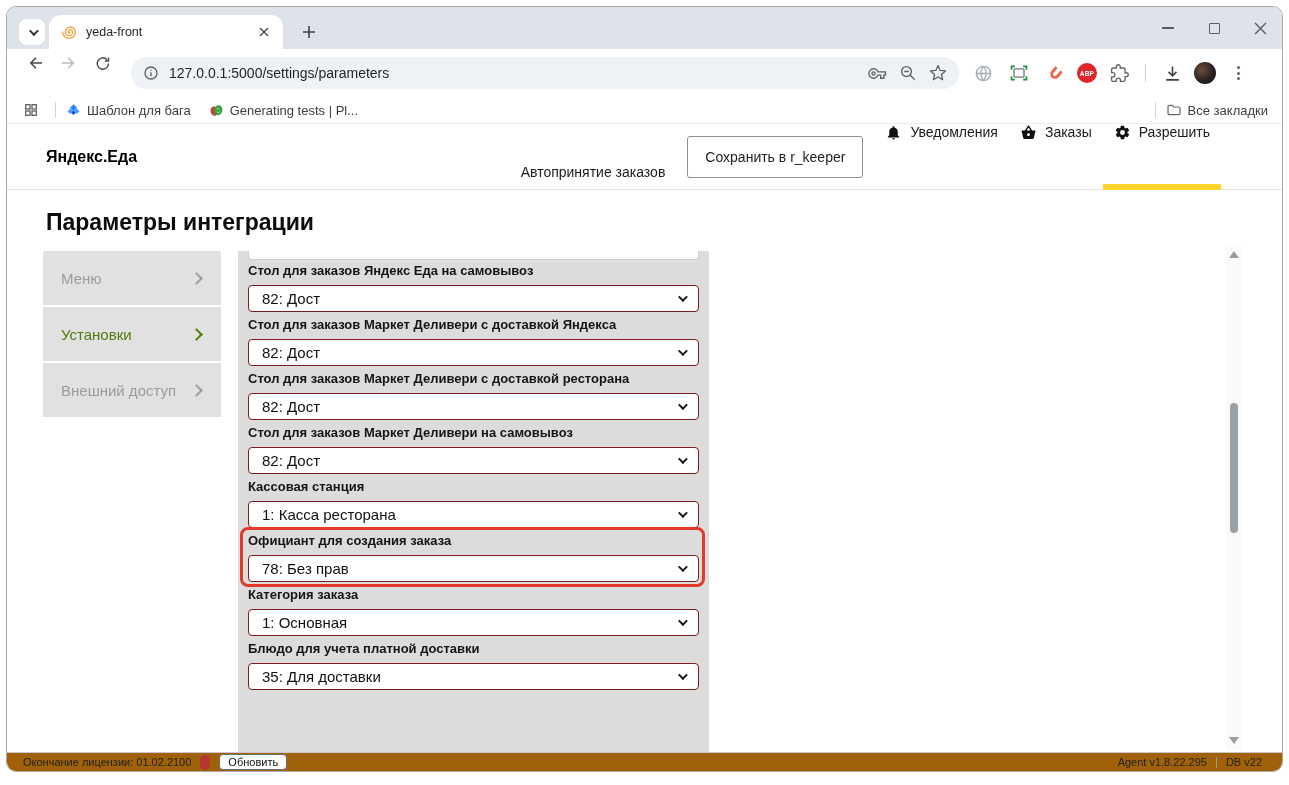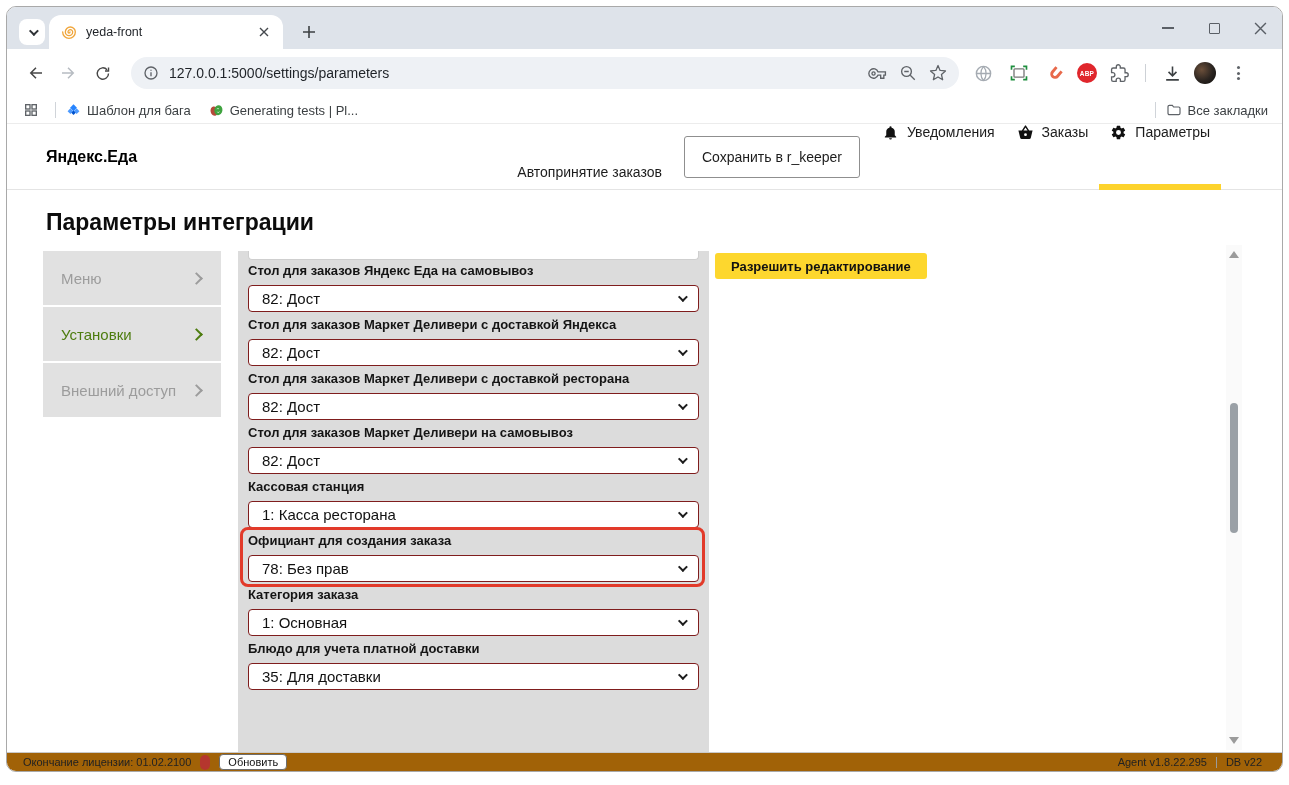"127.0.0.1:5000/settings/parameters" .toolbar { align-items: center -> none }
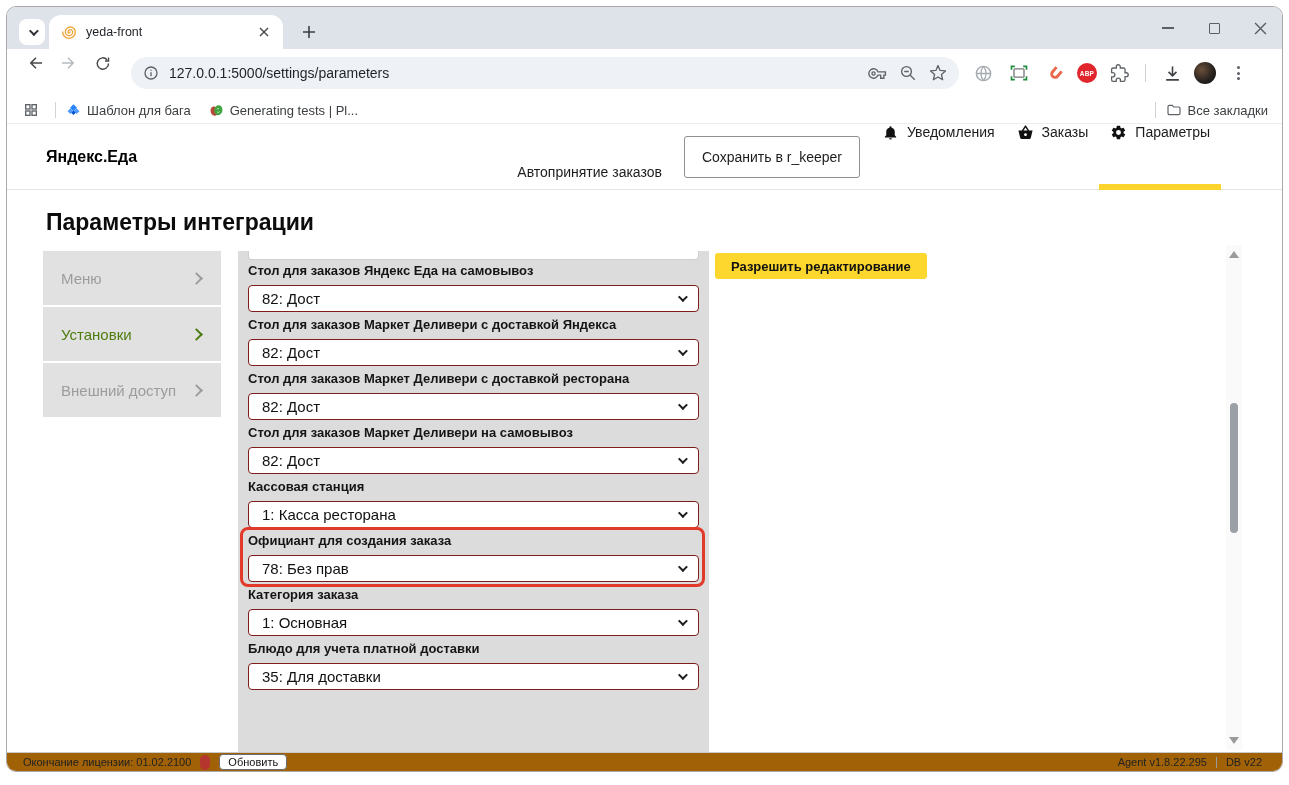"Параметры" span { text: Параметры -> Разрешить }
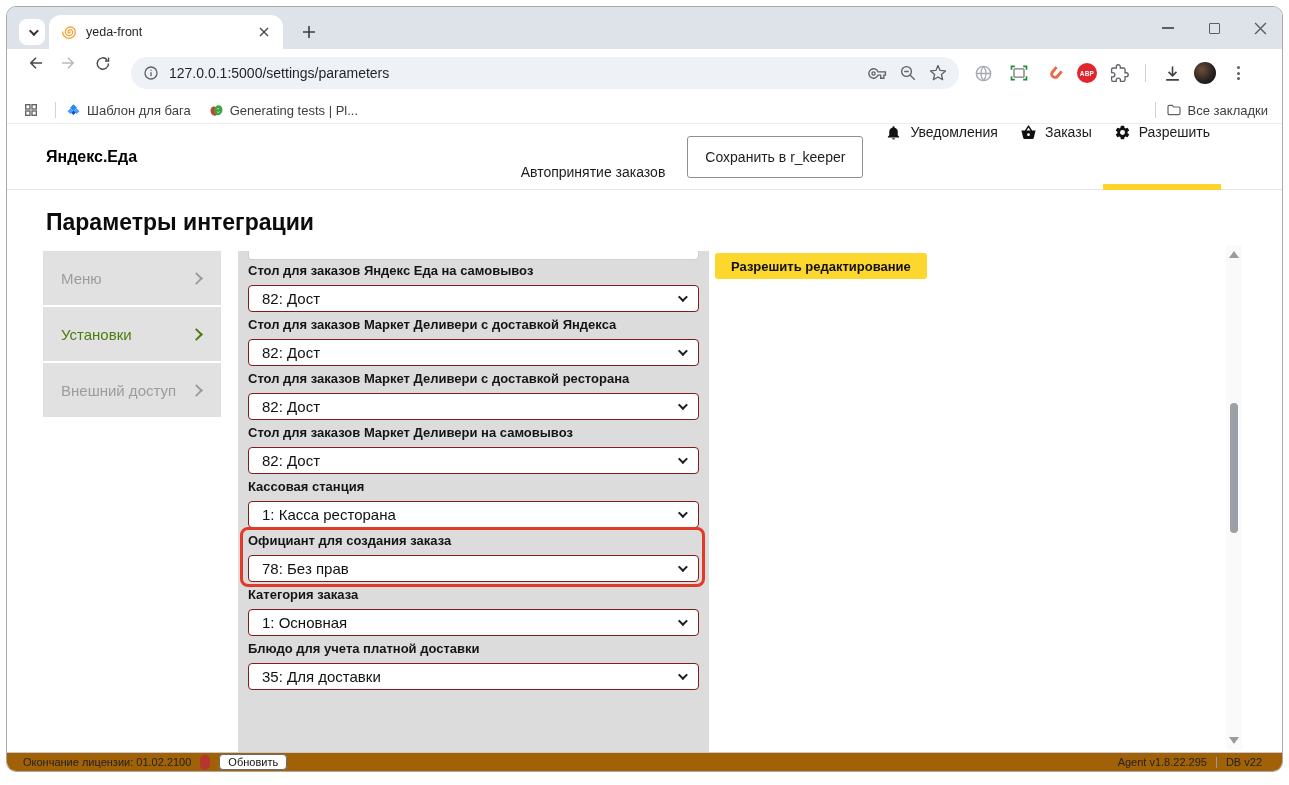"Разрешить редактирование" button.edit-btn { html: <button>Разрешить редактирование</button> -> none }
